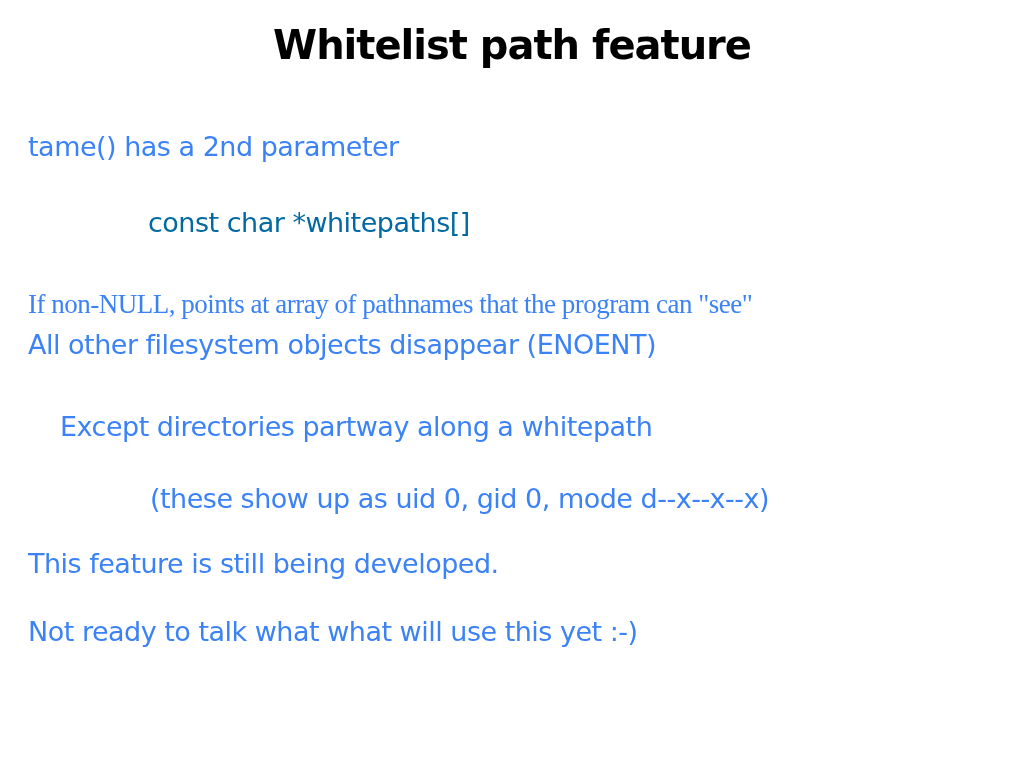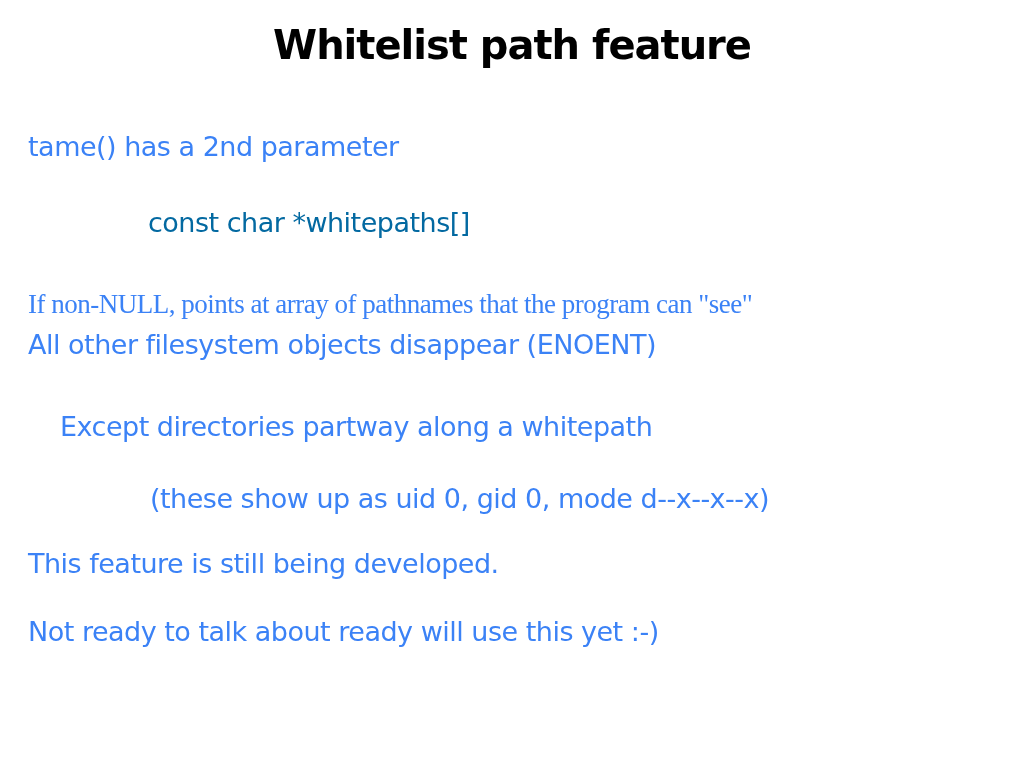"Not ready to talk about" div.body-line { text: about ready -> what what }
